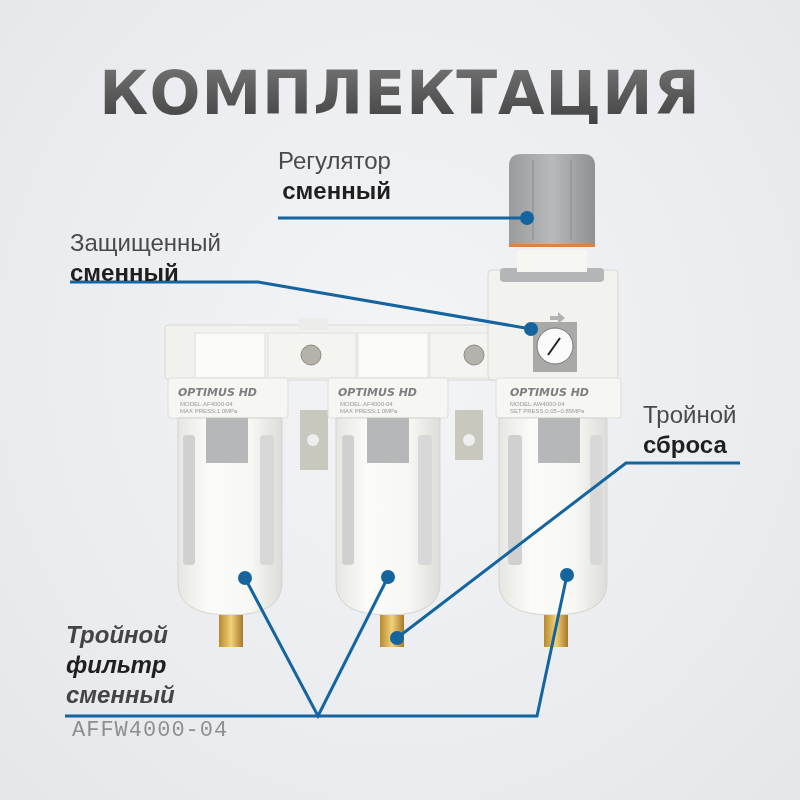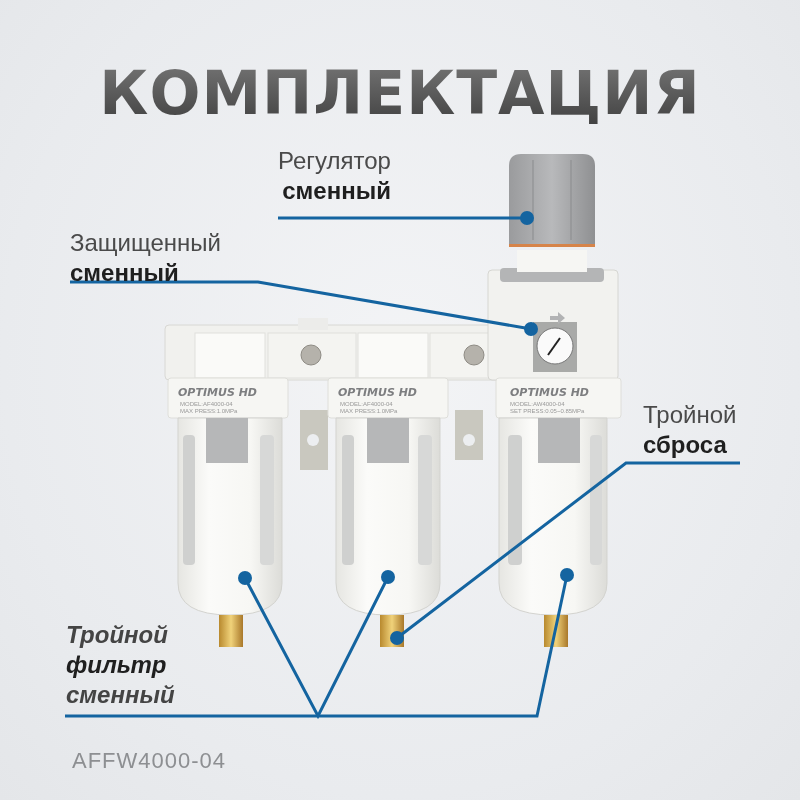"AFFW4000-04" .model { font-family: Liberation Sans, sans-serif -> Liberation Mono, monospace; top: 748px -> 718px }
